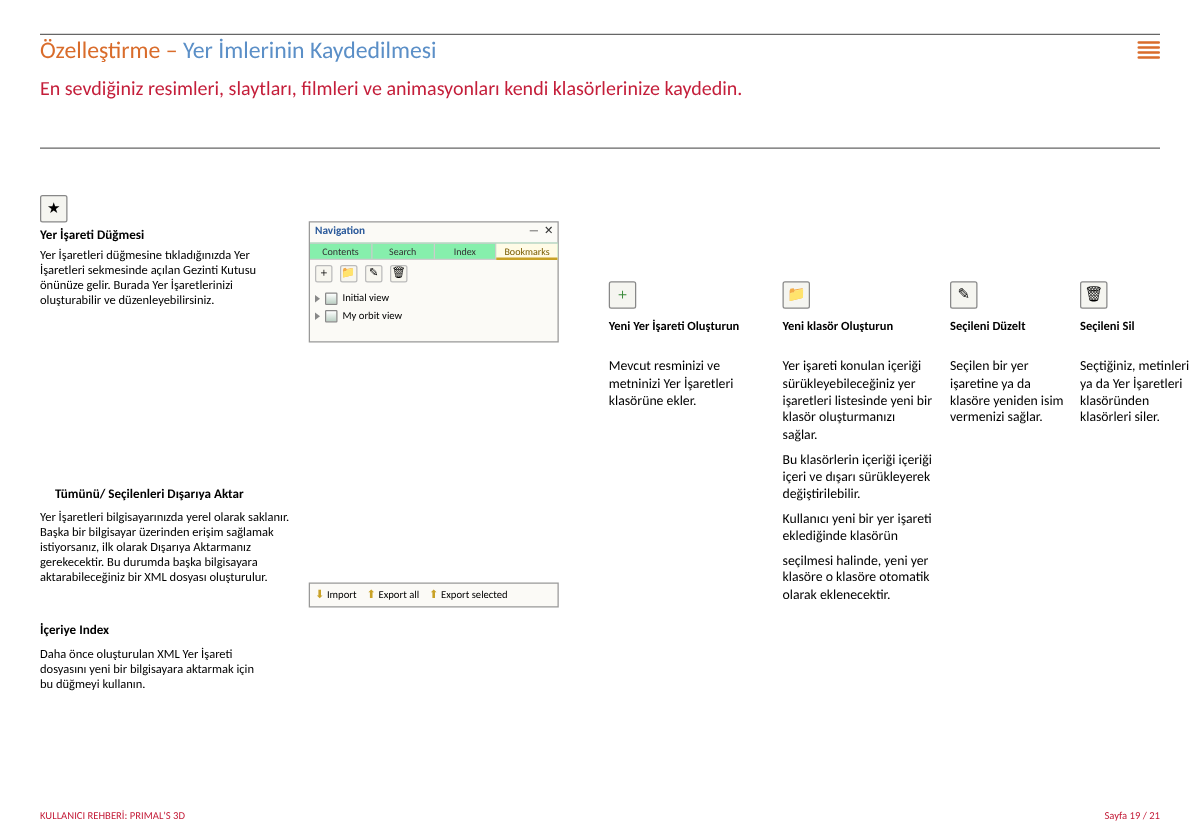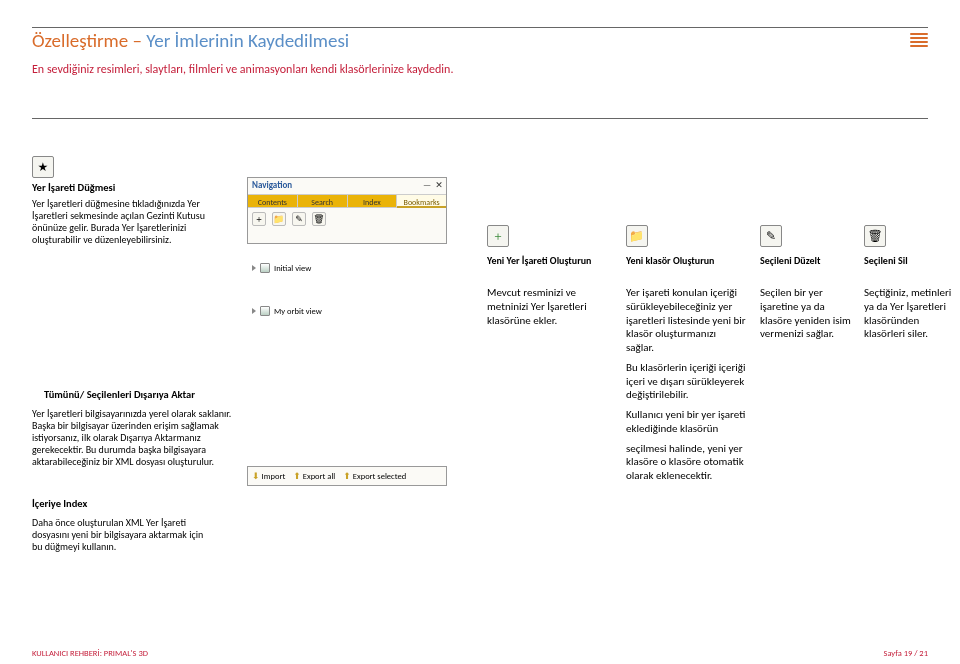"En sevdiğiniz resimleri, slaytları," .subtitle { font-size: 12px -> 16px }
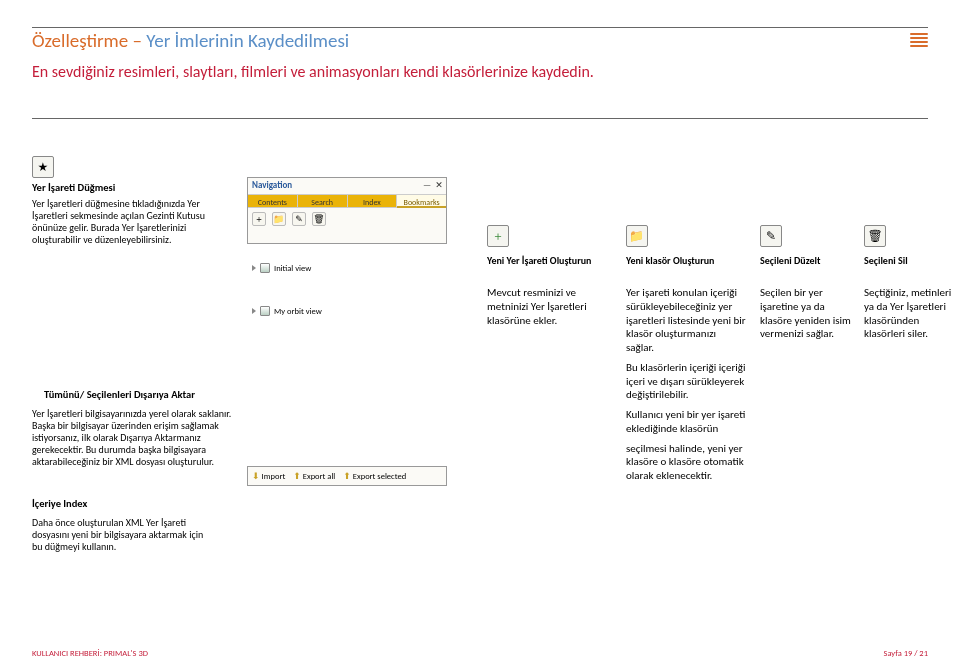"Navigation" .navpanel { height: 67px -> 97px }
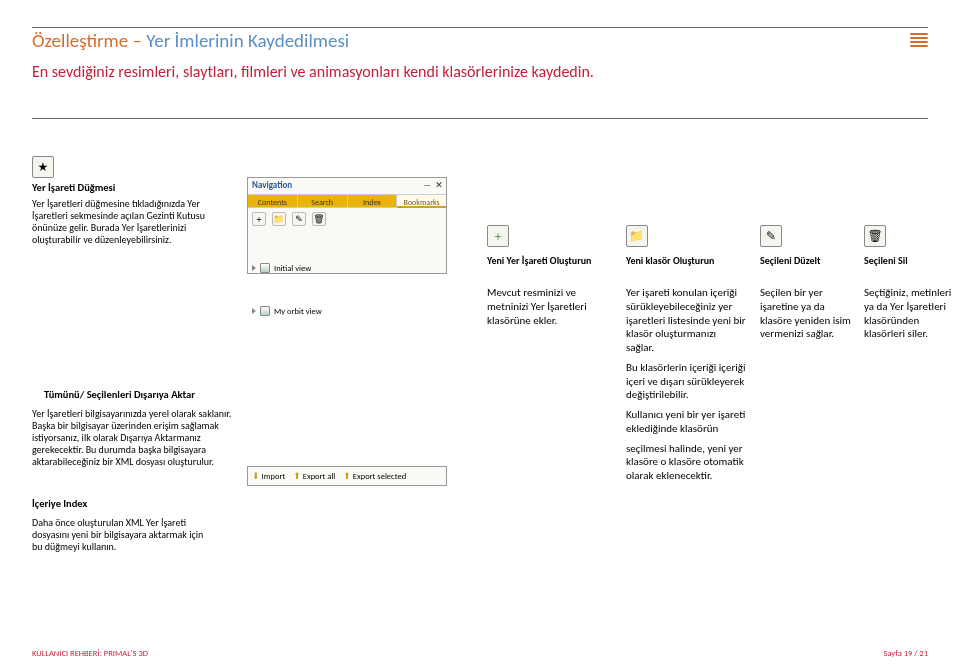"Contents" .tabs { background: #eab308 -> #86efac }
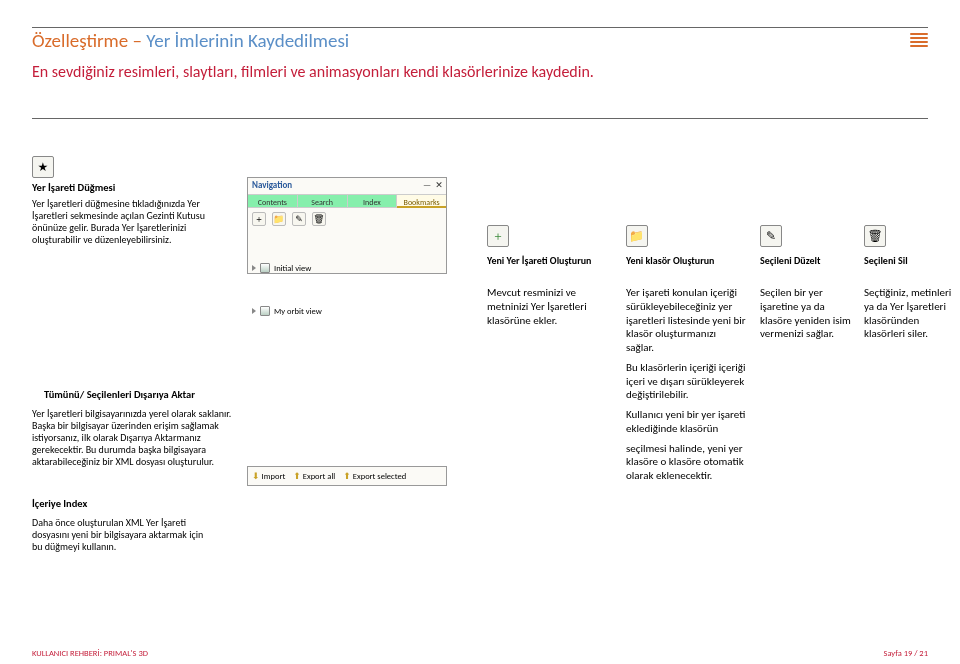"Initial view" .row { margin-top: 29px -> none }
